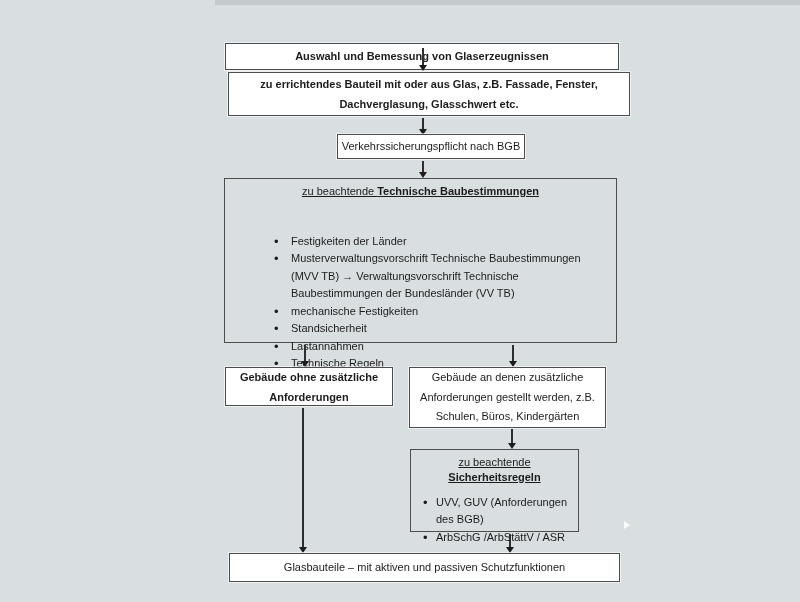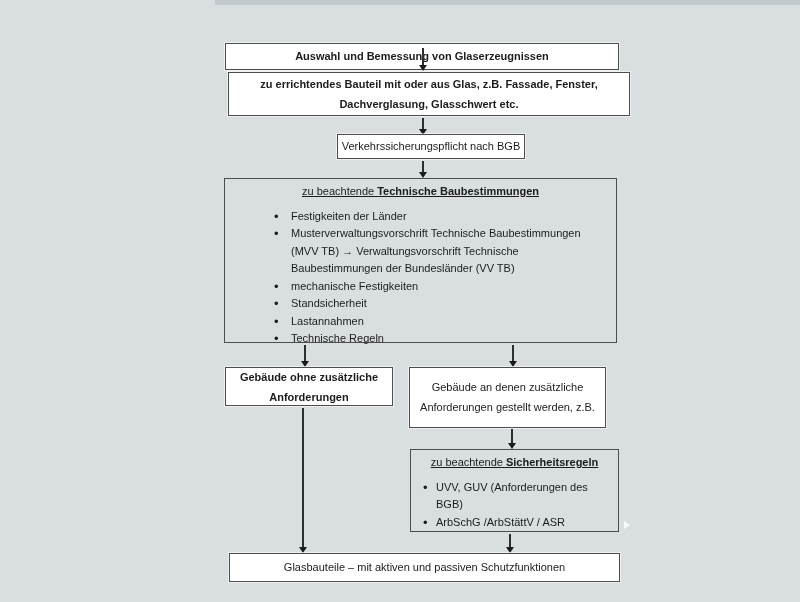"zu beachtende Technische Baubestimmungen" div.box { gap: none -> 25px }
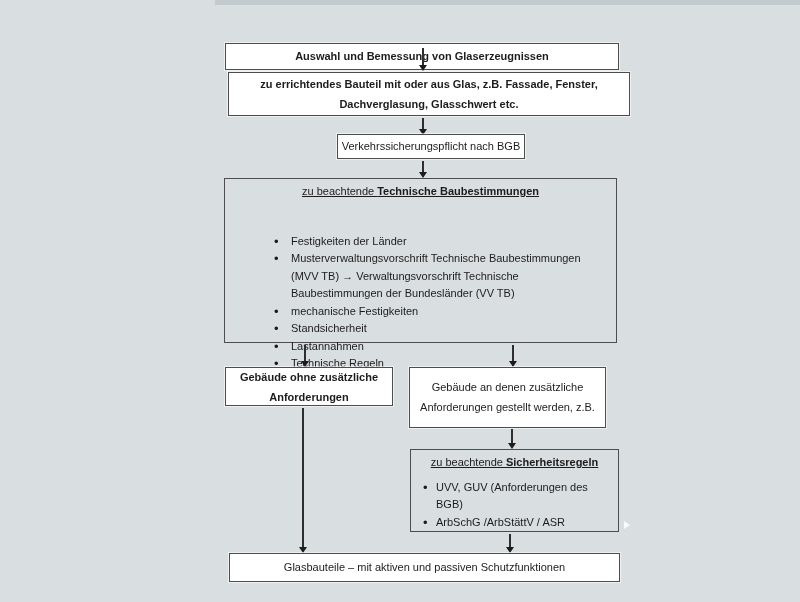"Schulen, Büros, Kindergärten" div { html: none -> <div>Schulen, Büros, Kindergärten</div> }
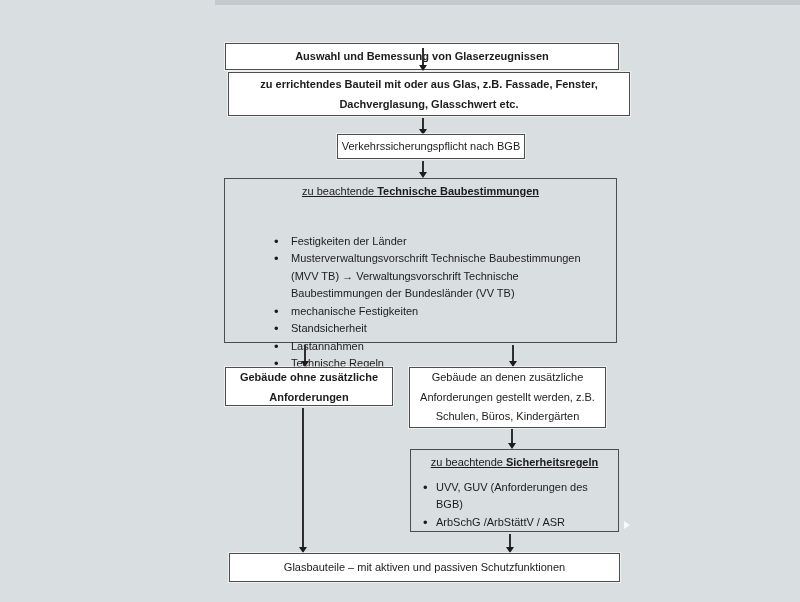"zu beachtende Sicherheitsregeln" div.box { width: 209px -> 169px }
